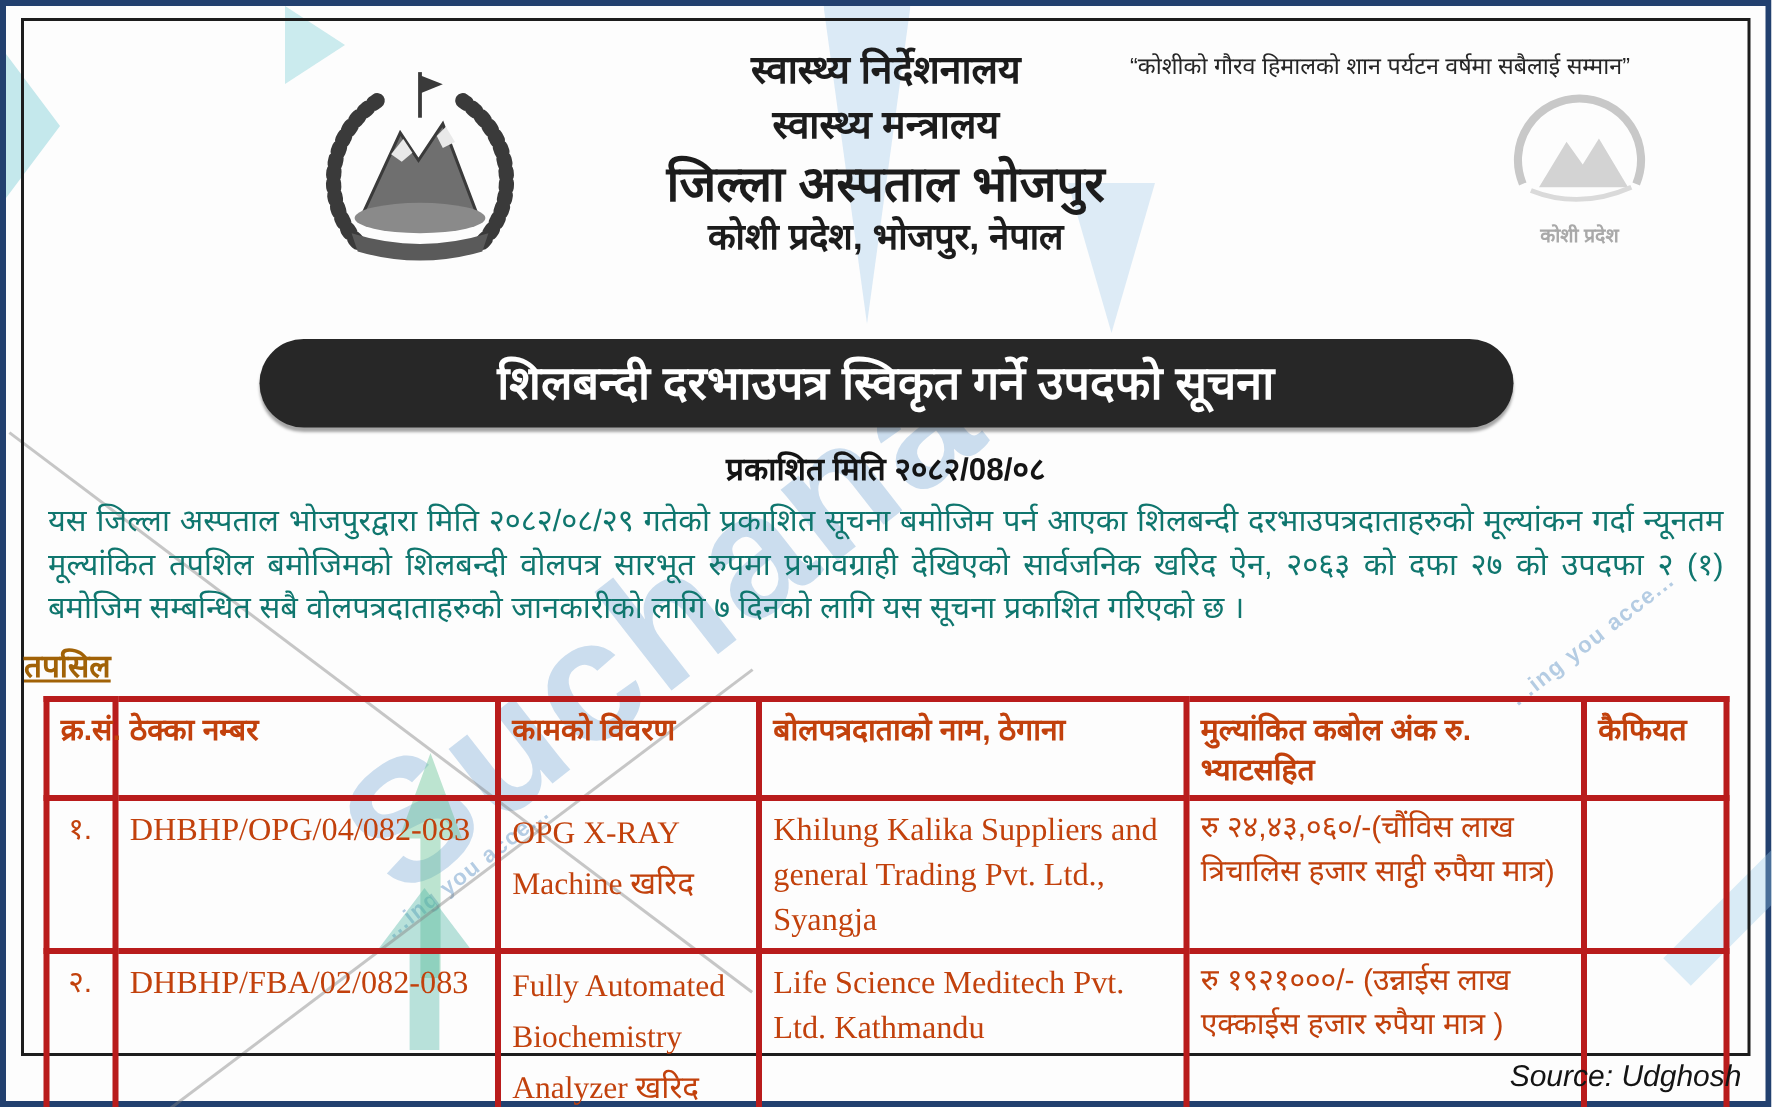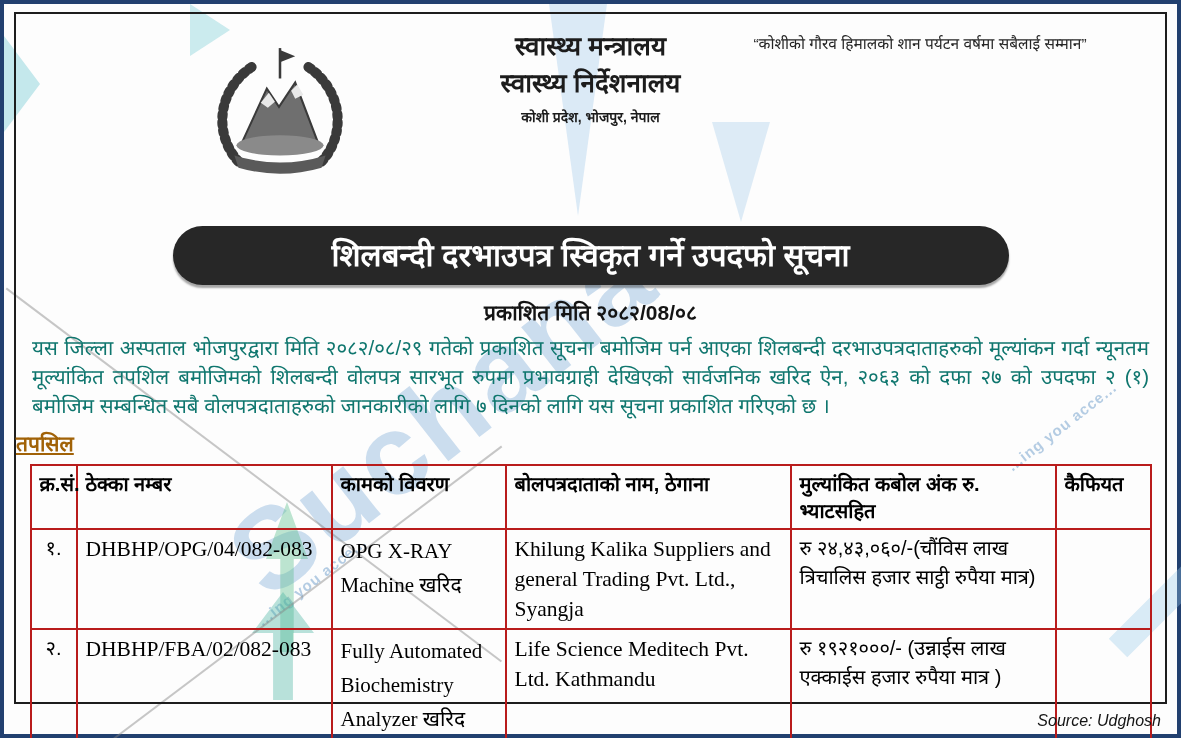"स्वास्थ्य मन्त्रालय" div.hl { order: before "स्वास्थ्य निर्देशनालय" -> after "स्वास्थ्य निर्देशनालय" }
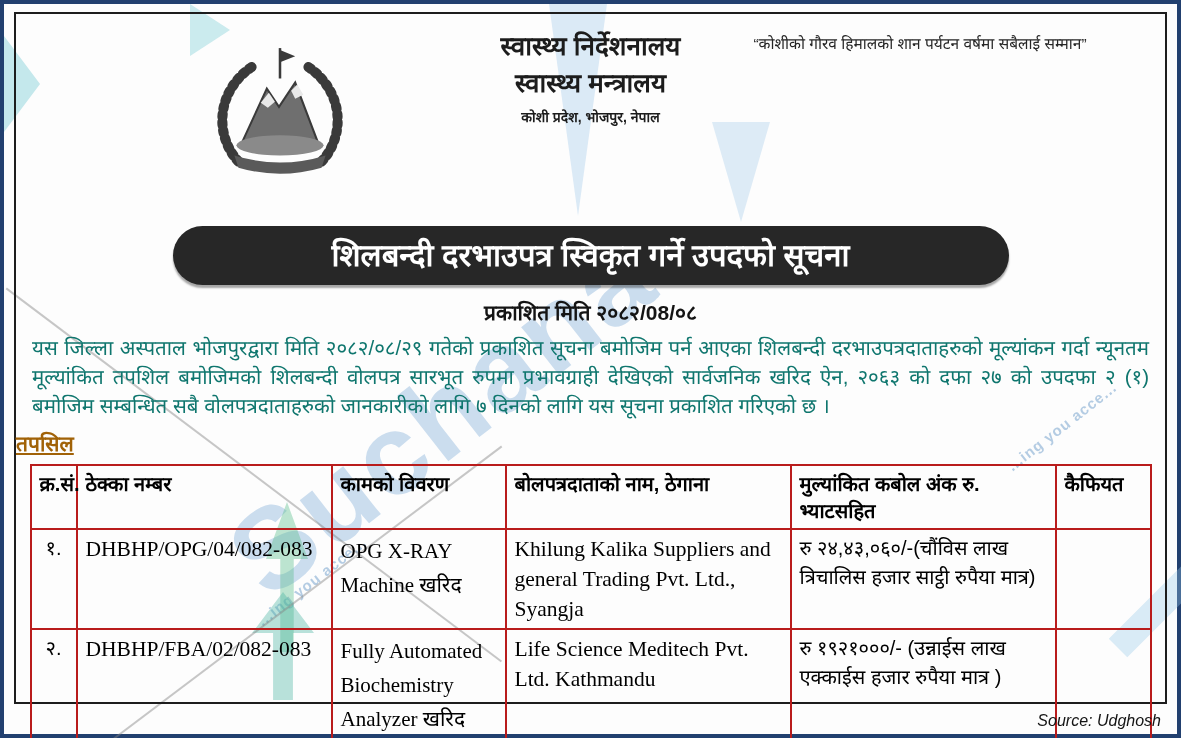"जिल्ला अस्पताल भोजपुर" div.hl { html: none -> <div>जिल्ला अस्पताल भोजपुर</div> }
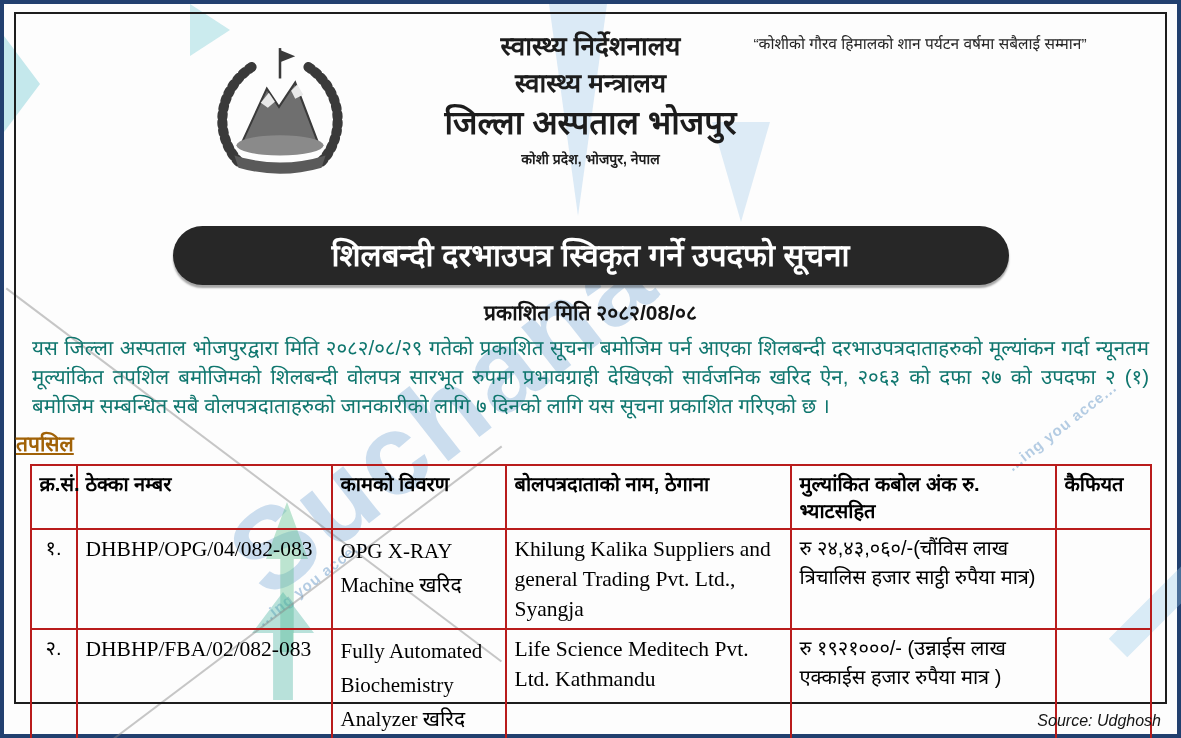"कोशी प्रदेश, भोजपुर, नेपाल" .hl4 { font-size: 14px -> 24px }
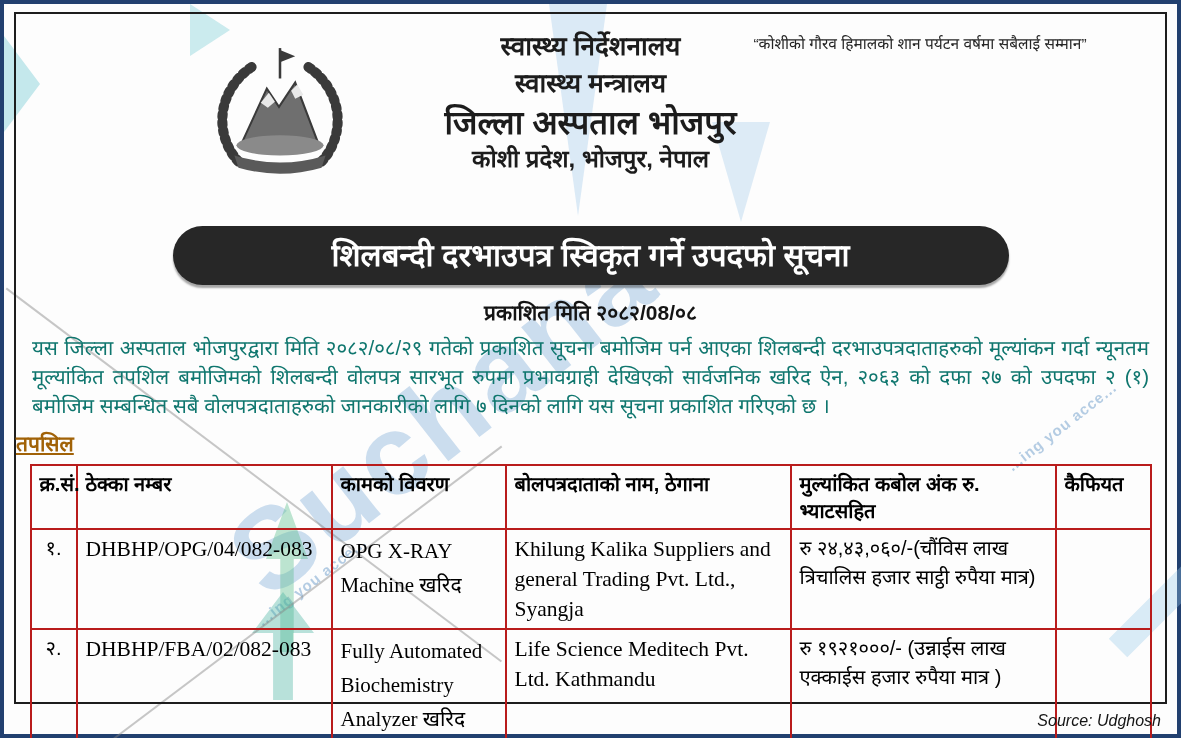"कोशी प्रदेश" div.koshi-logo { html: none -> <div> <svg> <path></path> <path></path> <path></path> </svg> <div>कोशी प्रदेश</div> </div> }
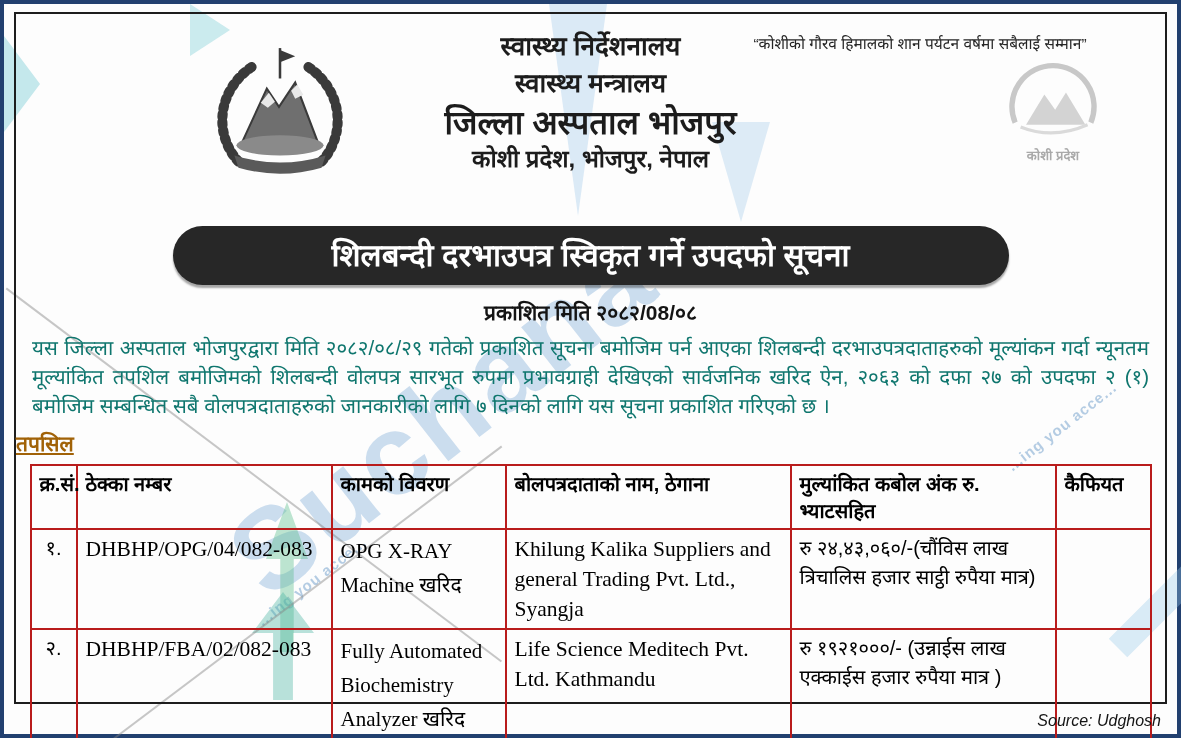"क्र.सं." table.notice th,table.notice td { border: 2px solid #b91c1c -> 4px solid #b91c1c; color: #000000 -> #c2410c }
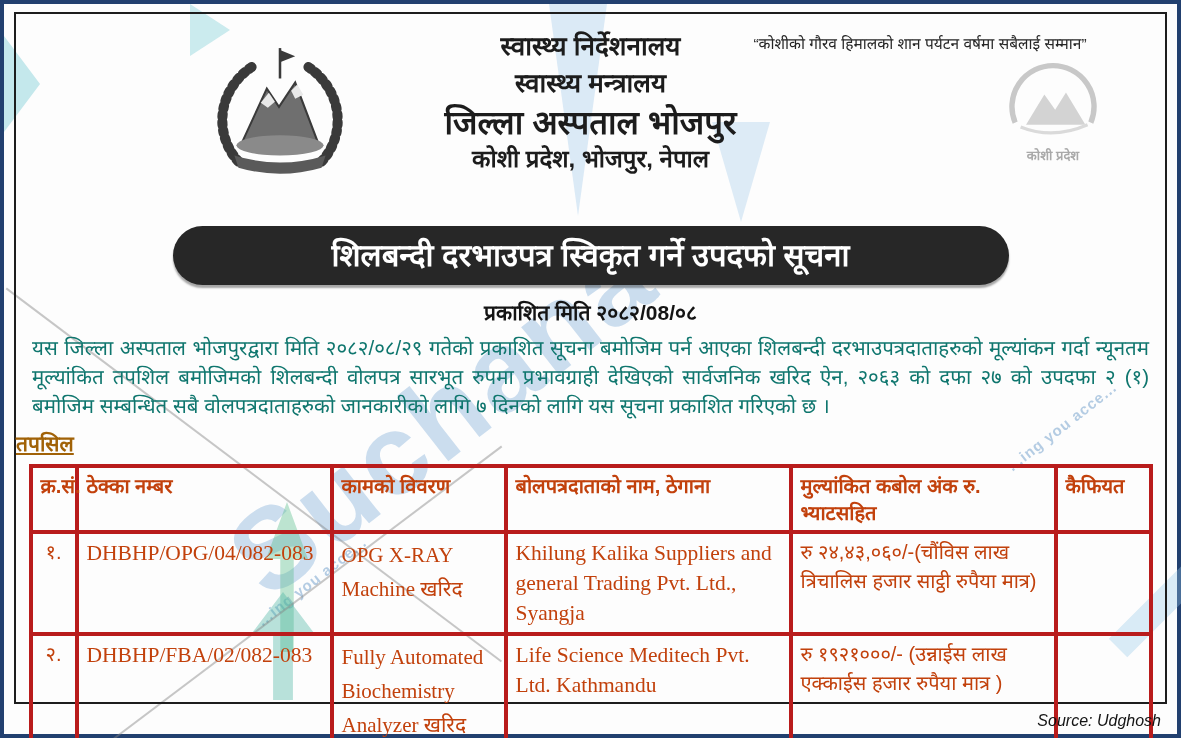"Source: Udghosh" .source { font-size: 16px -> 20px }
